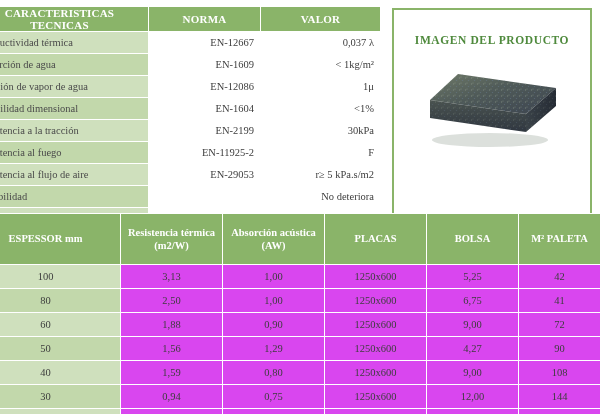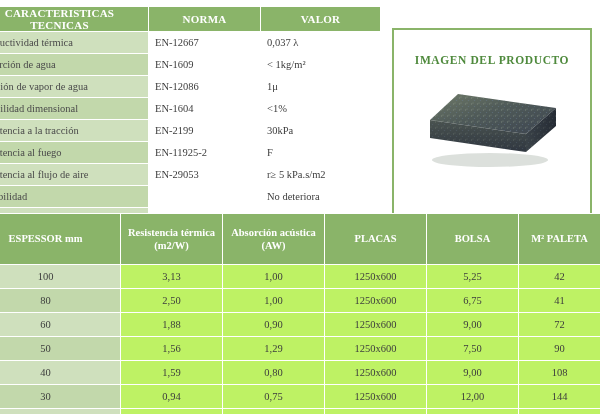"EN-12667" .tech-table tbody td.c-norm, .tech-table tbody td.c-val { text-align: left -> right }
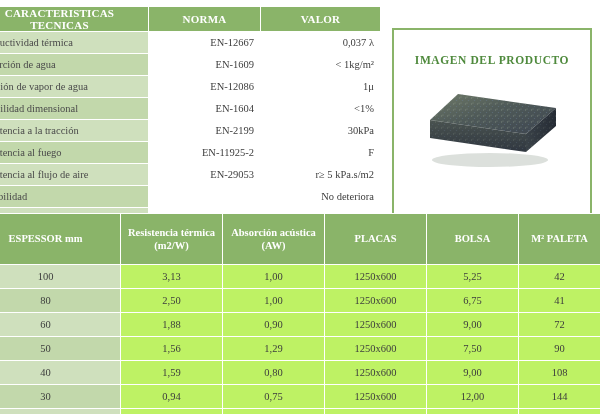"IMAGEN DEL PRODUCTO" .product-panel { margin-top: 20px -> none }
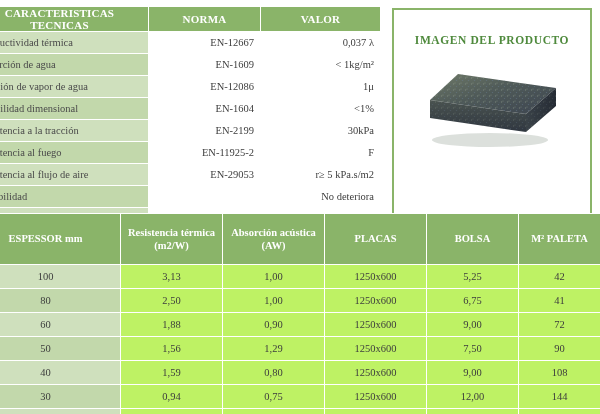"3,13" .spec-table td { background: #bef264 -> #d946ef }
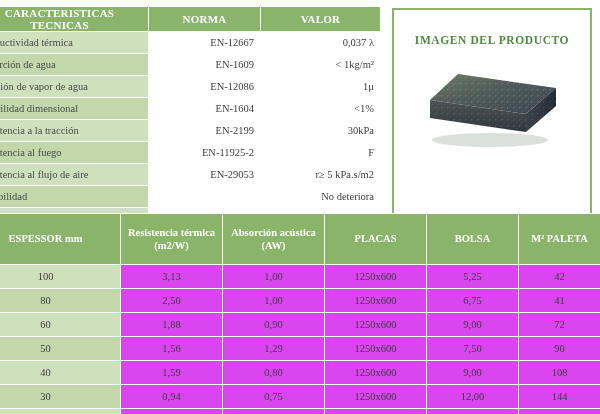"7,50" td { text: 7,50 -> 4,27 }
